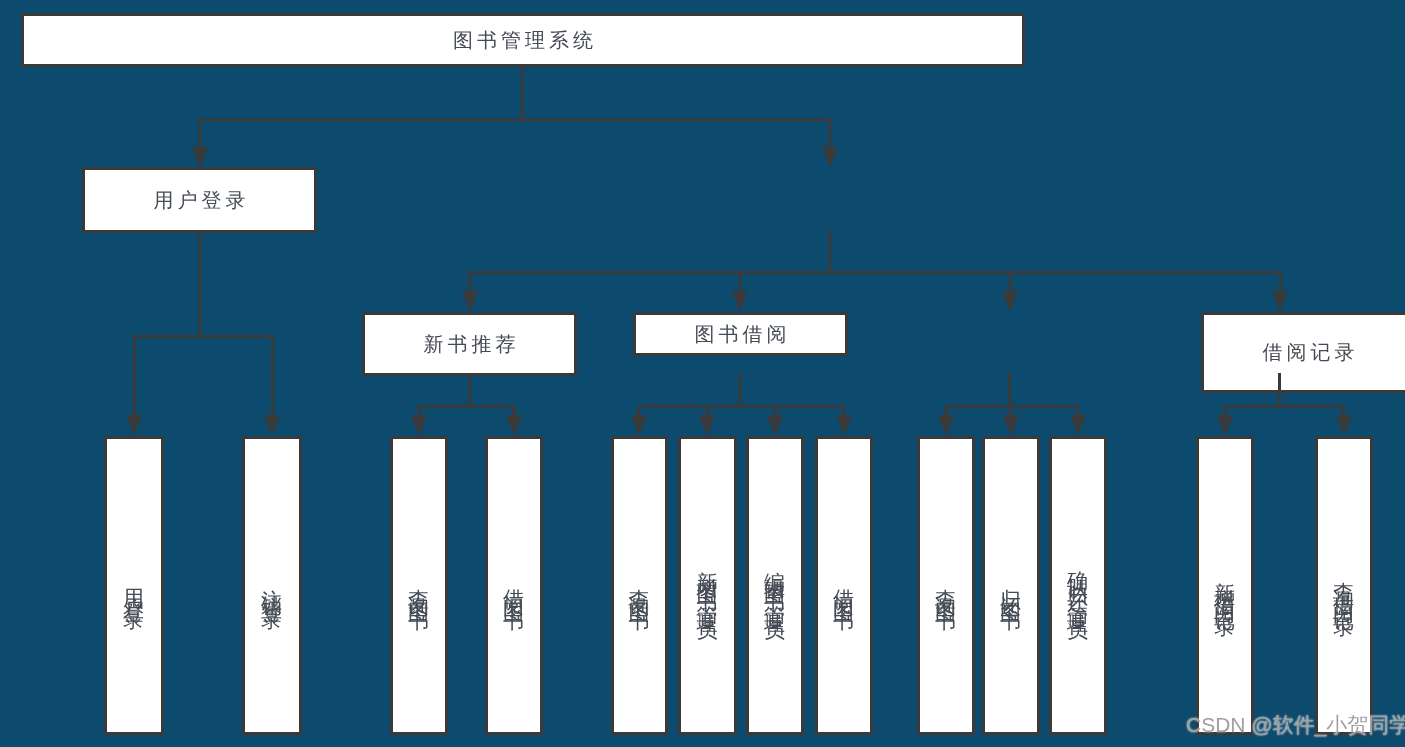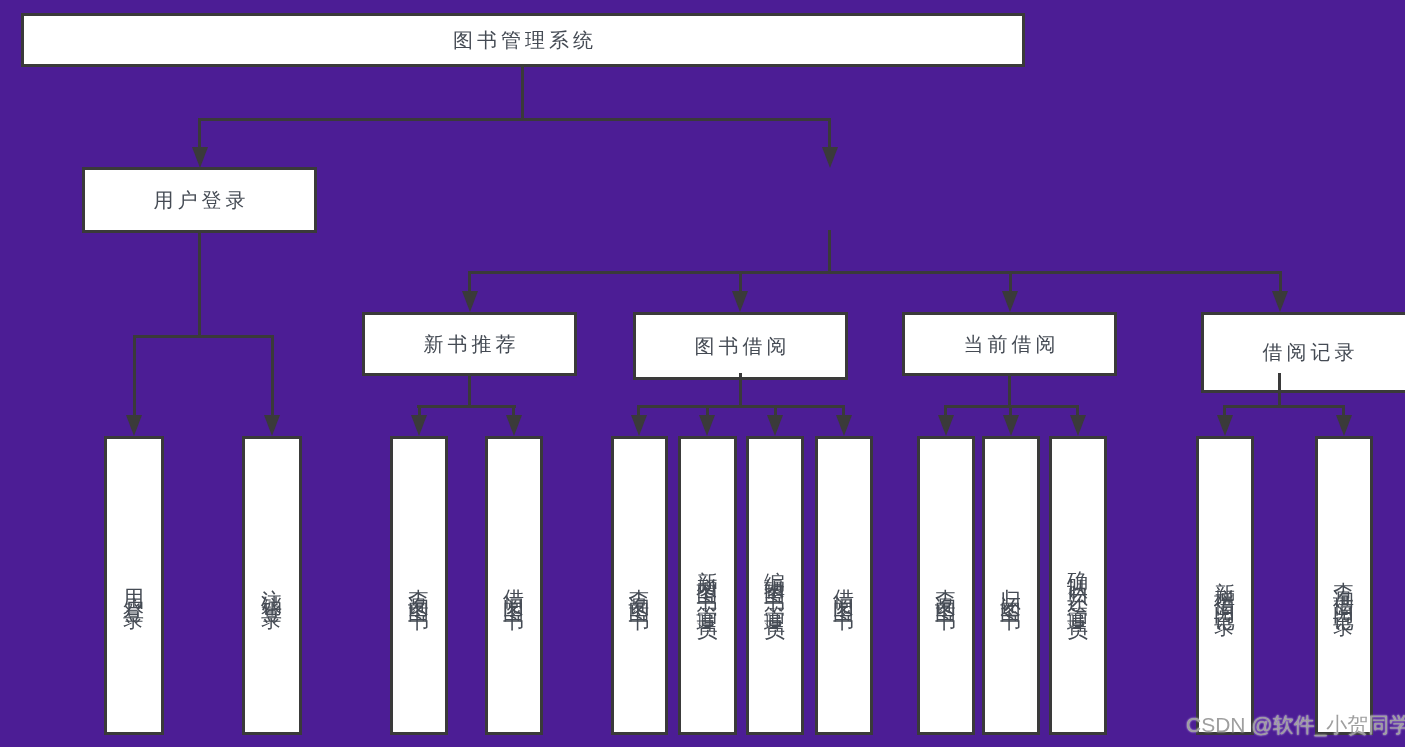"图书管理系统" .canvas { background: #4c1d95 -> #0c4a6e }
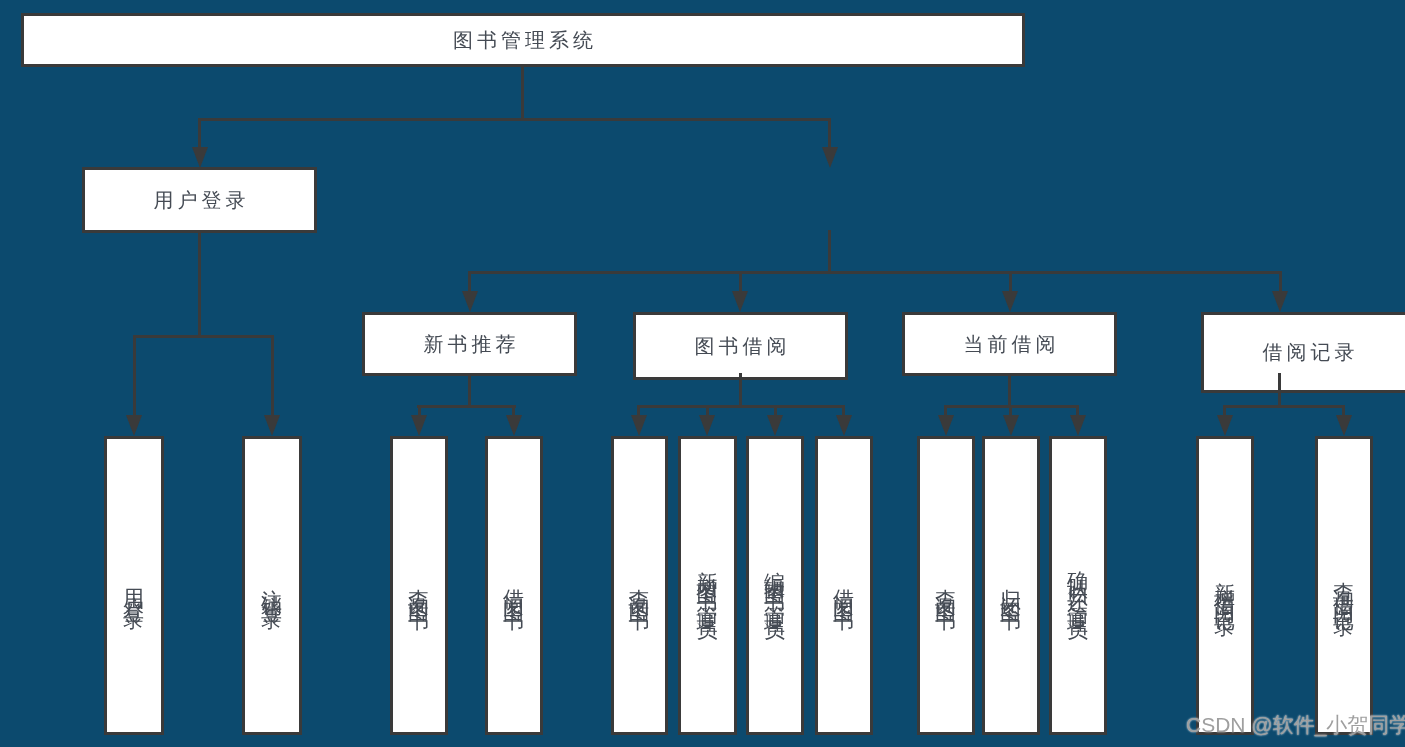"图书借阅" div.box { height: 68px -> 44px }
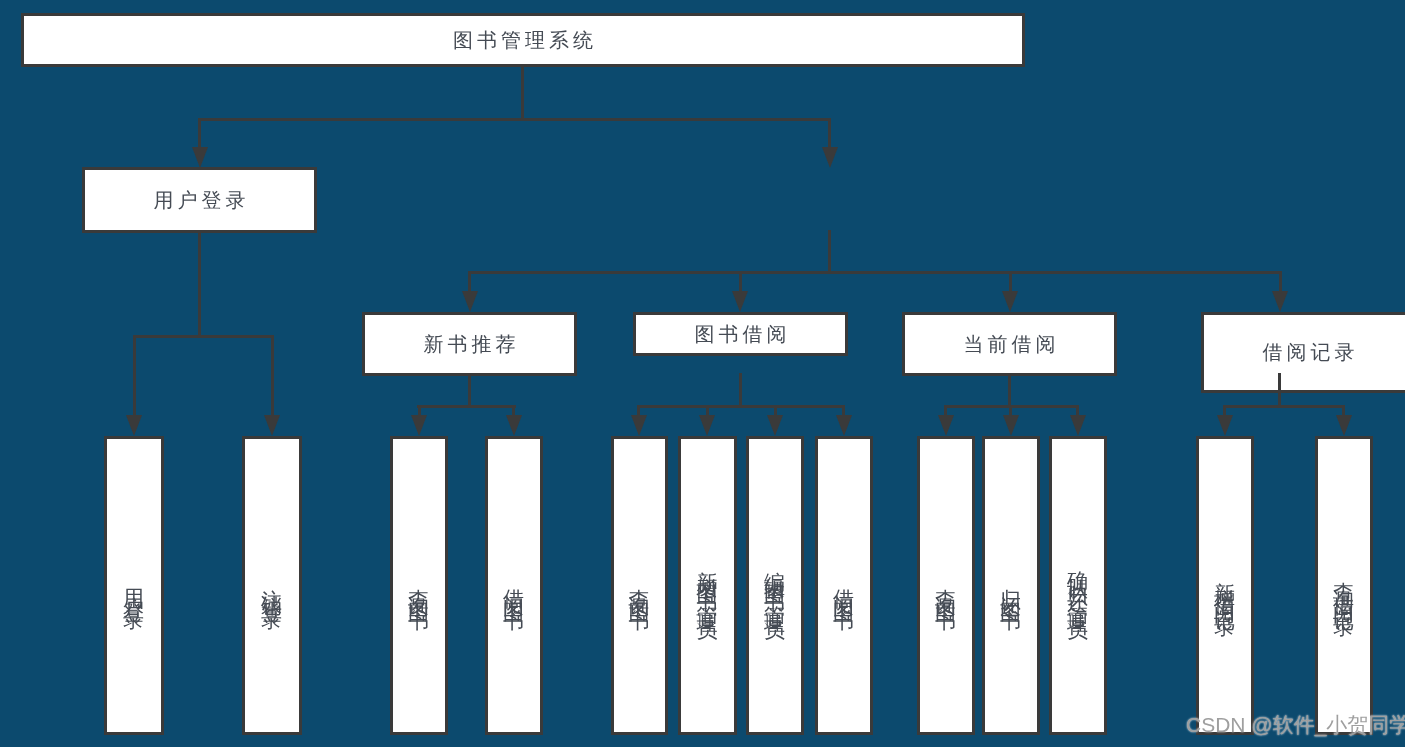"当前借阅" div.box { html: <div> <span>当前借阅</span> </div> -> none }
